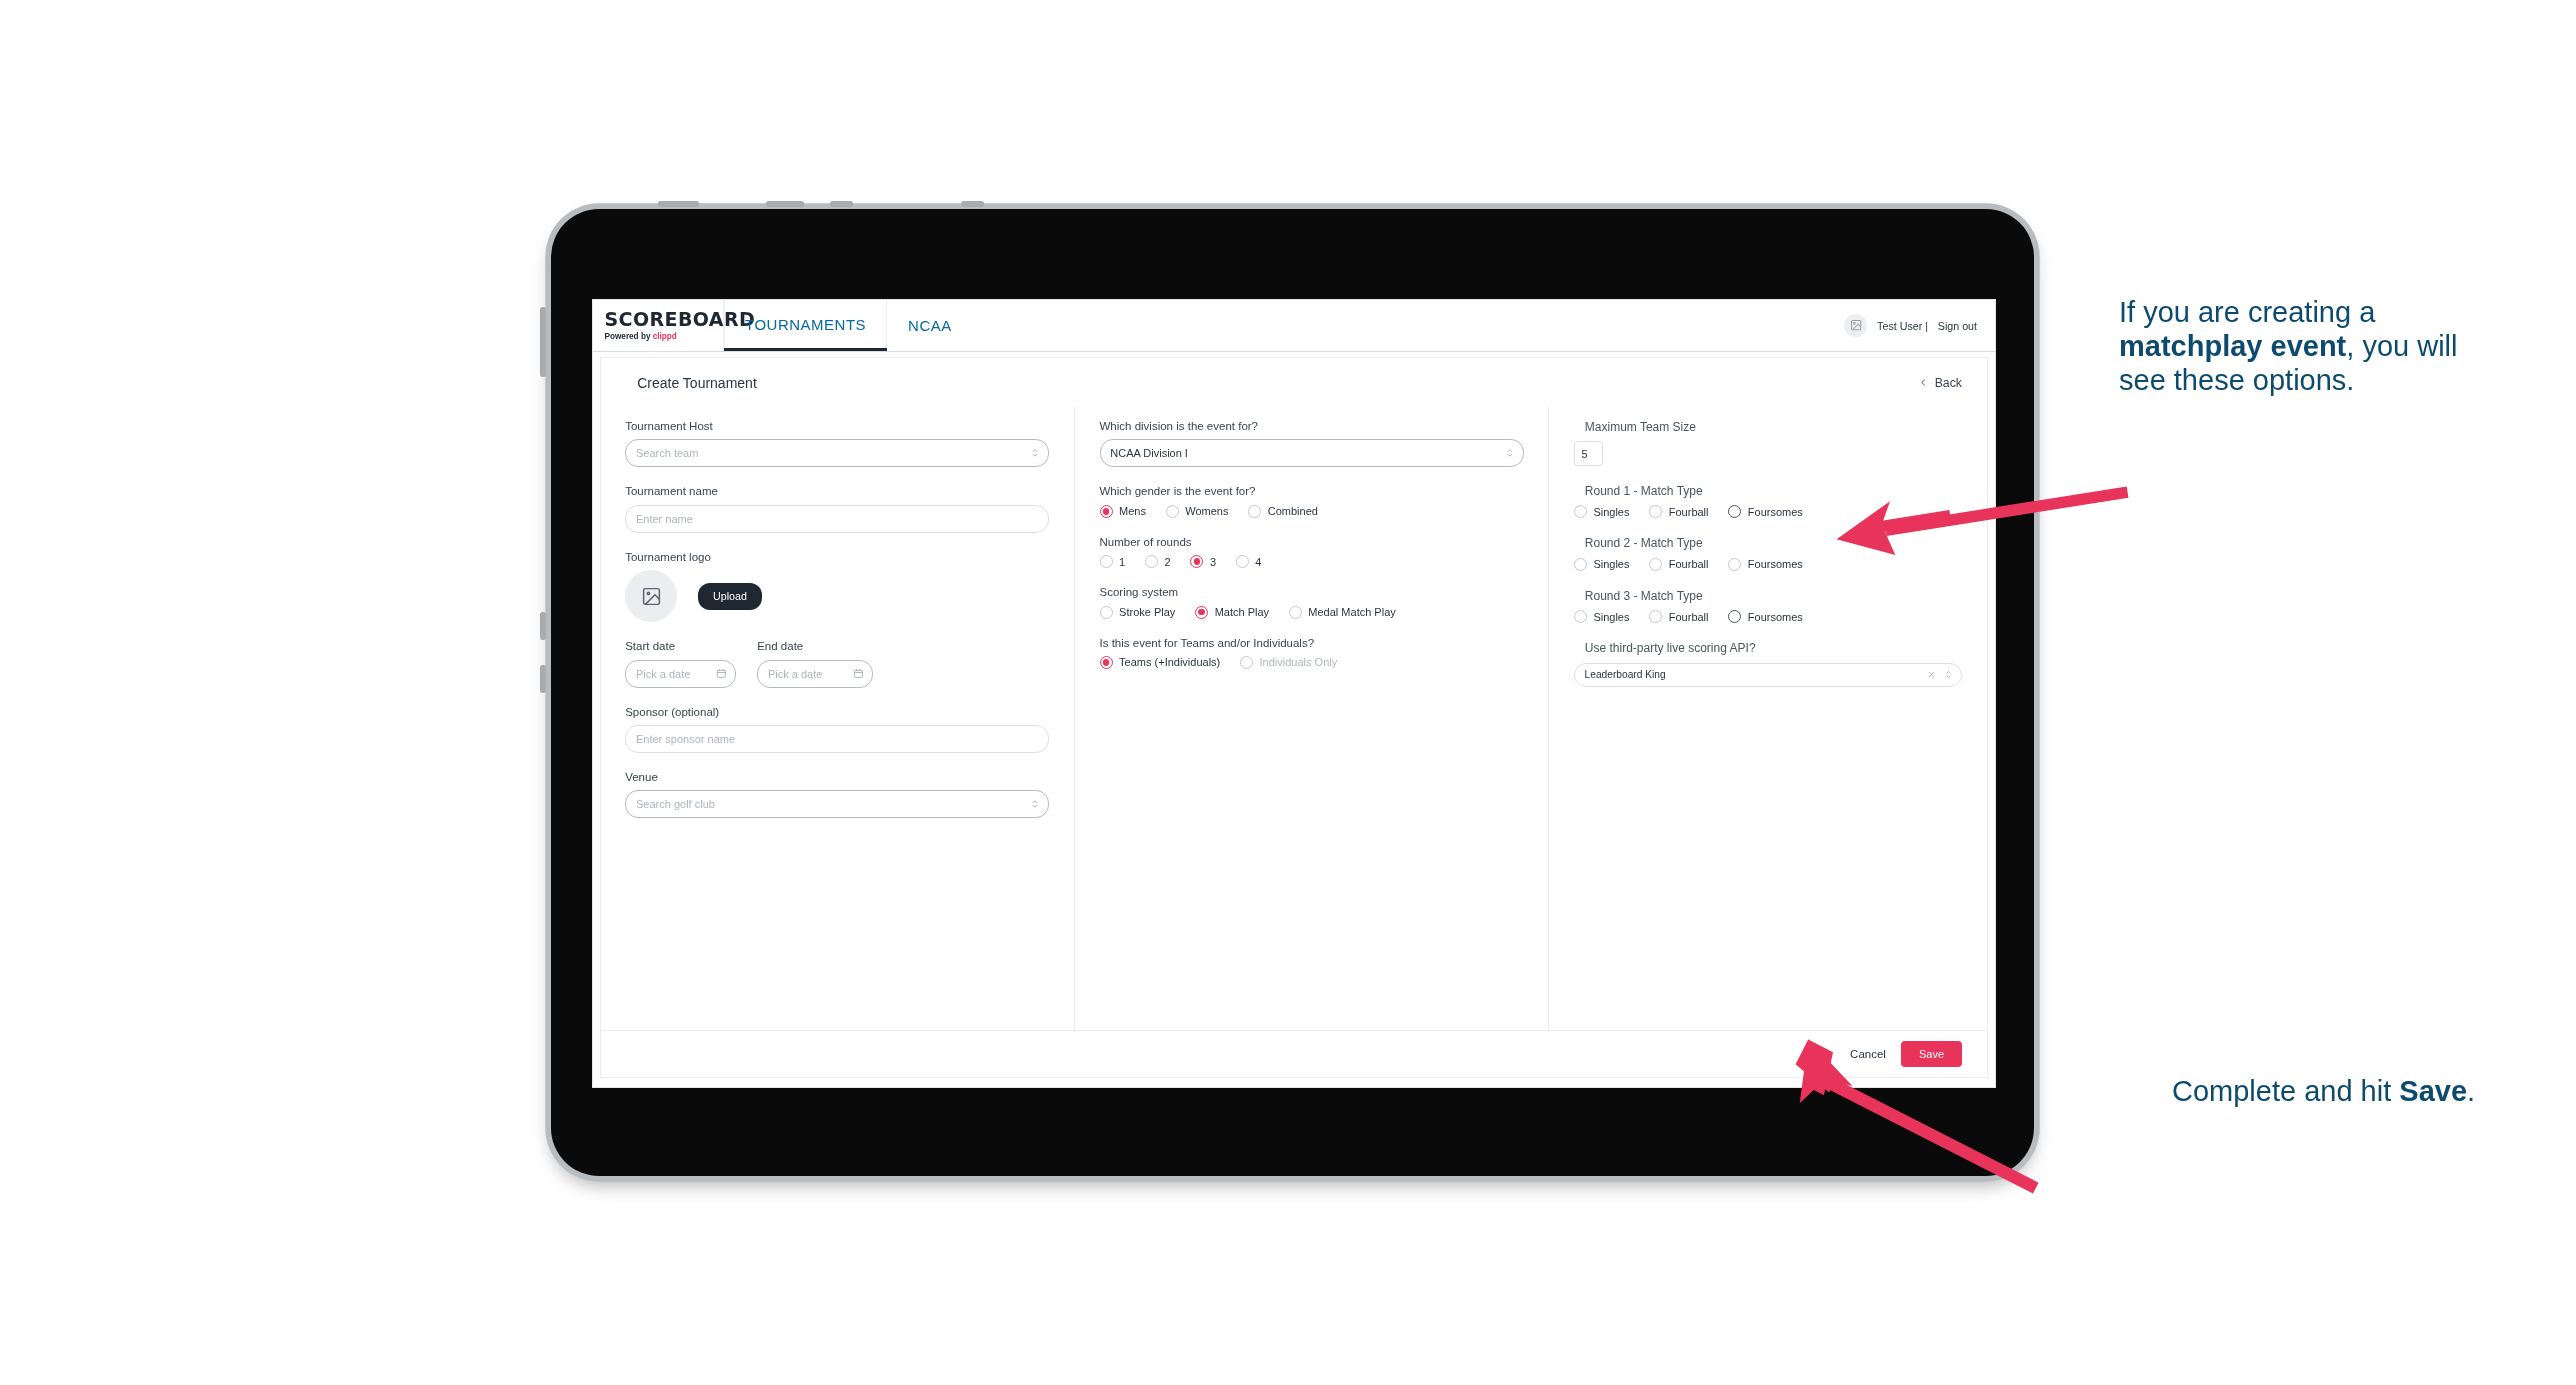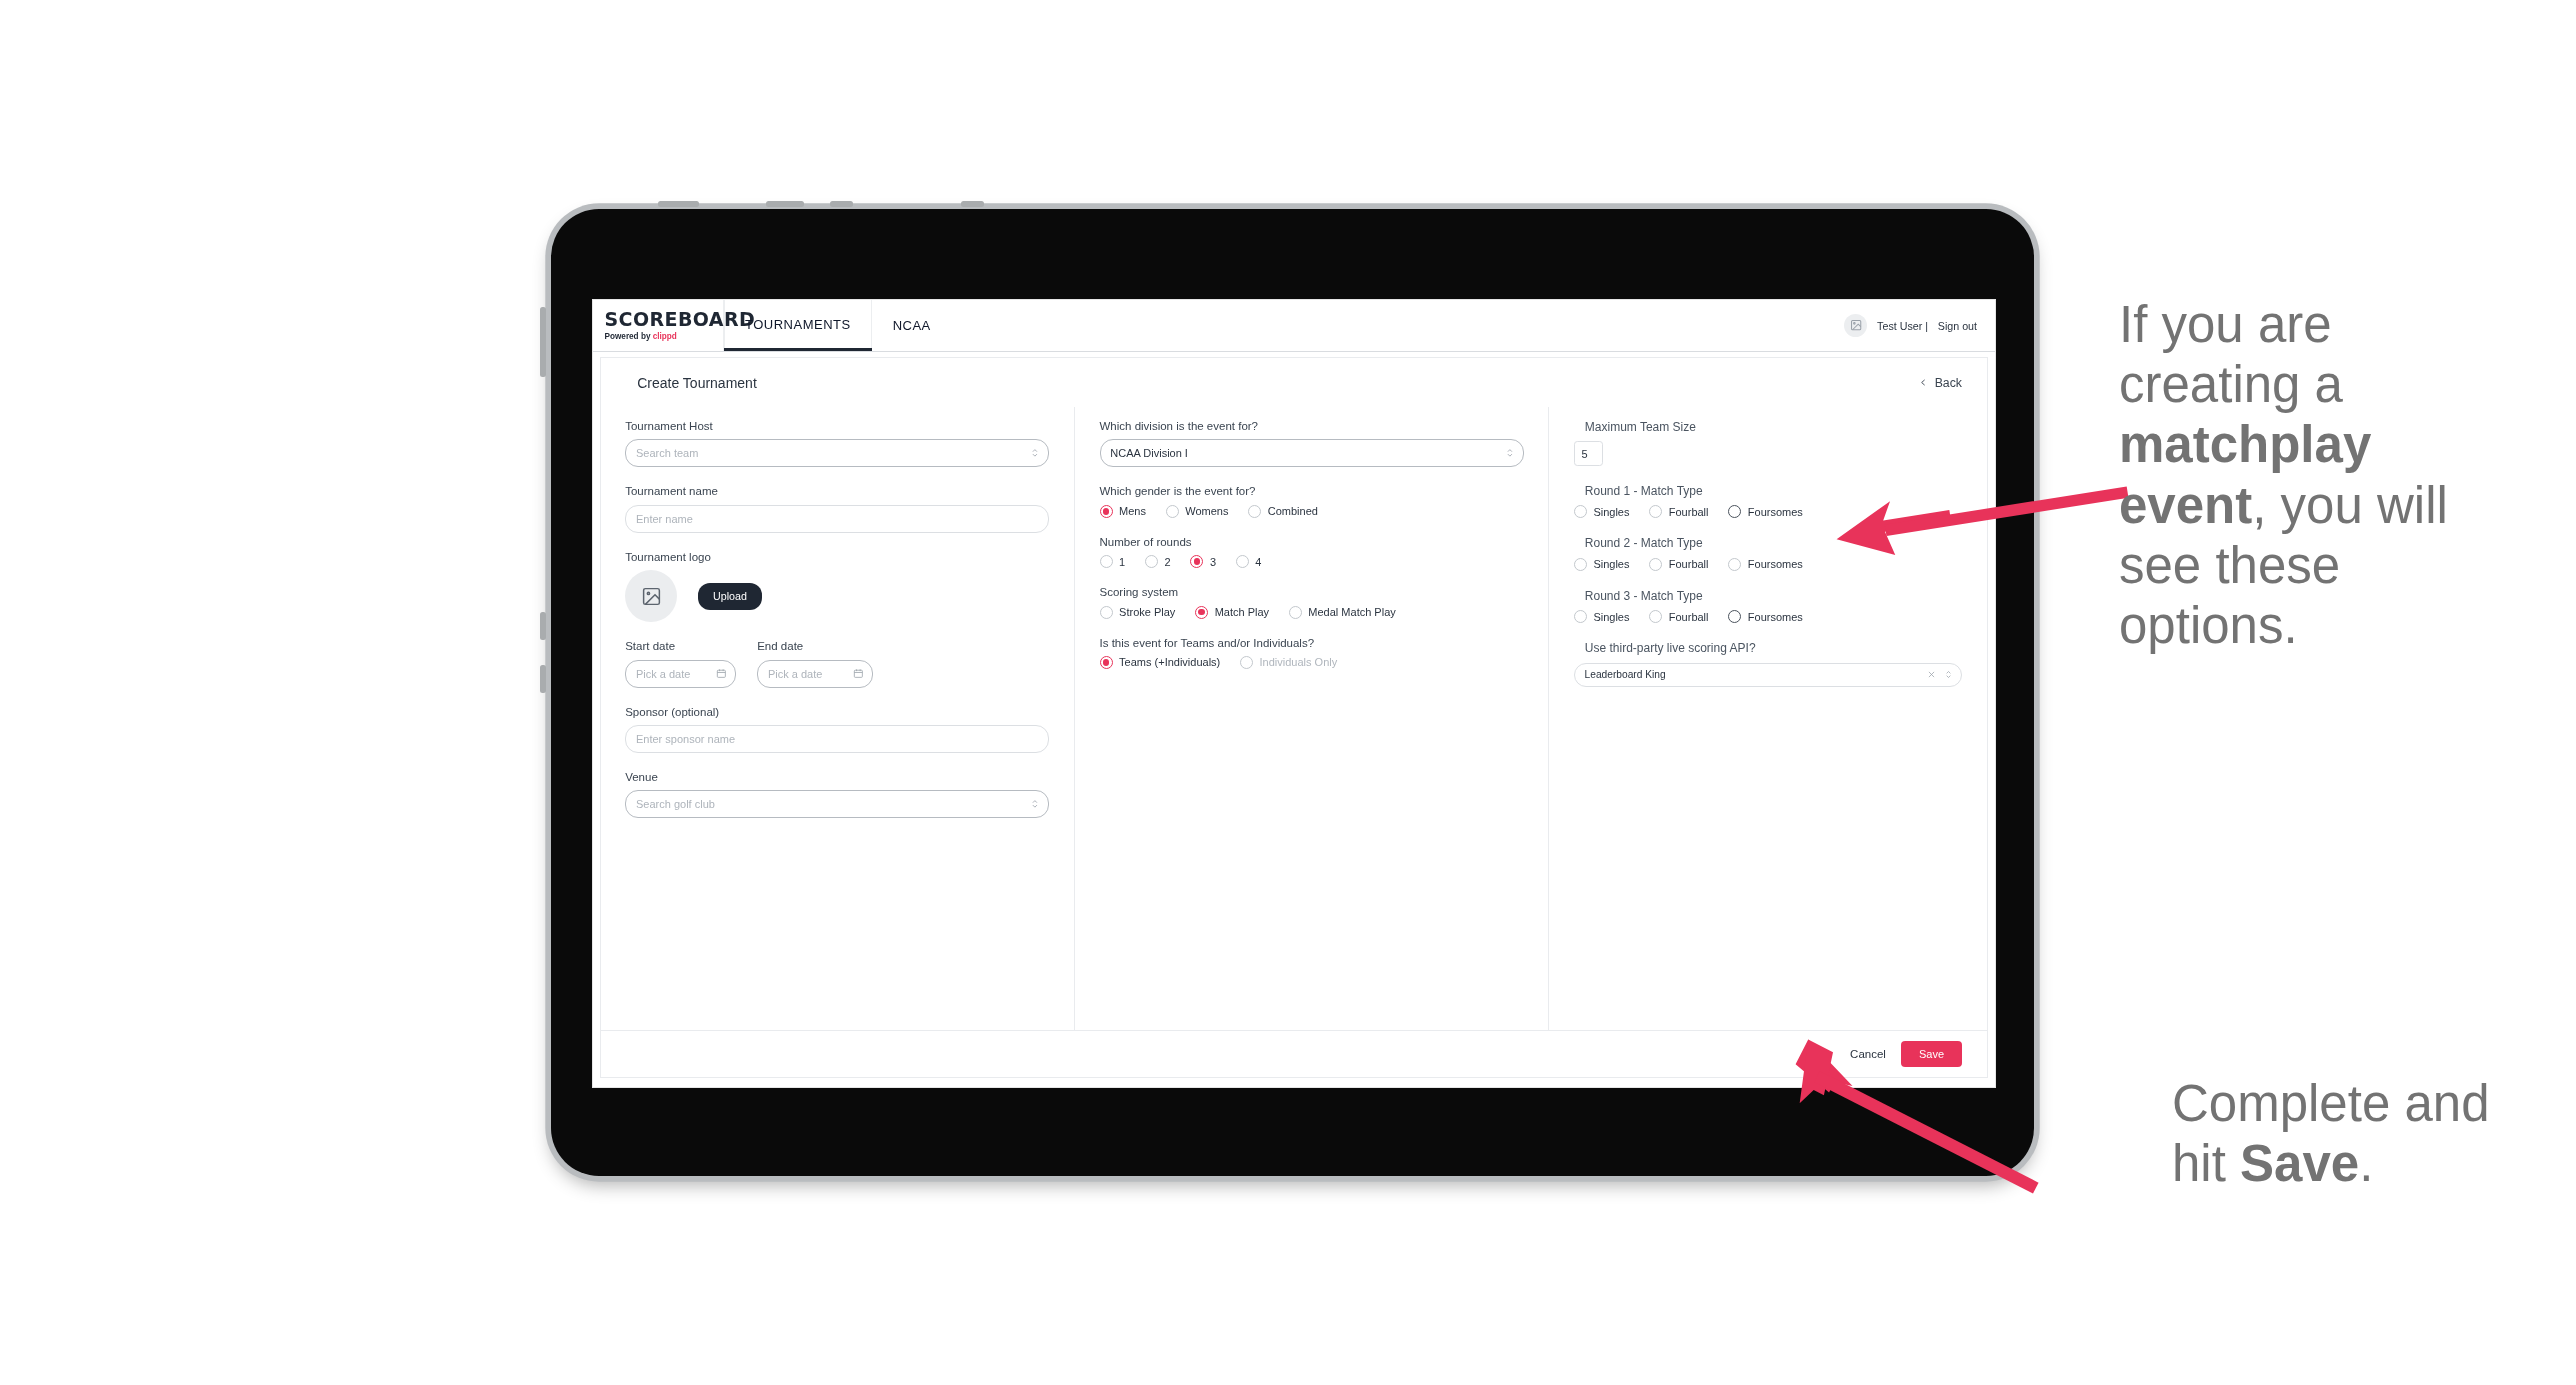"TOURNAMENTS" .navtab { color: #0f172a -> #0369a1; font-size: 13px -> 15px }
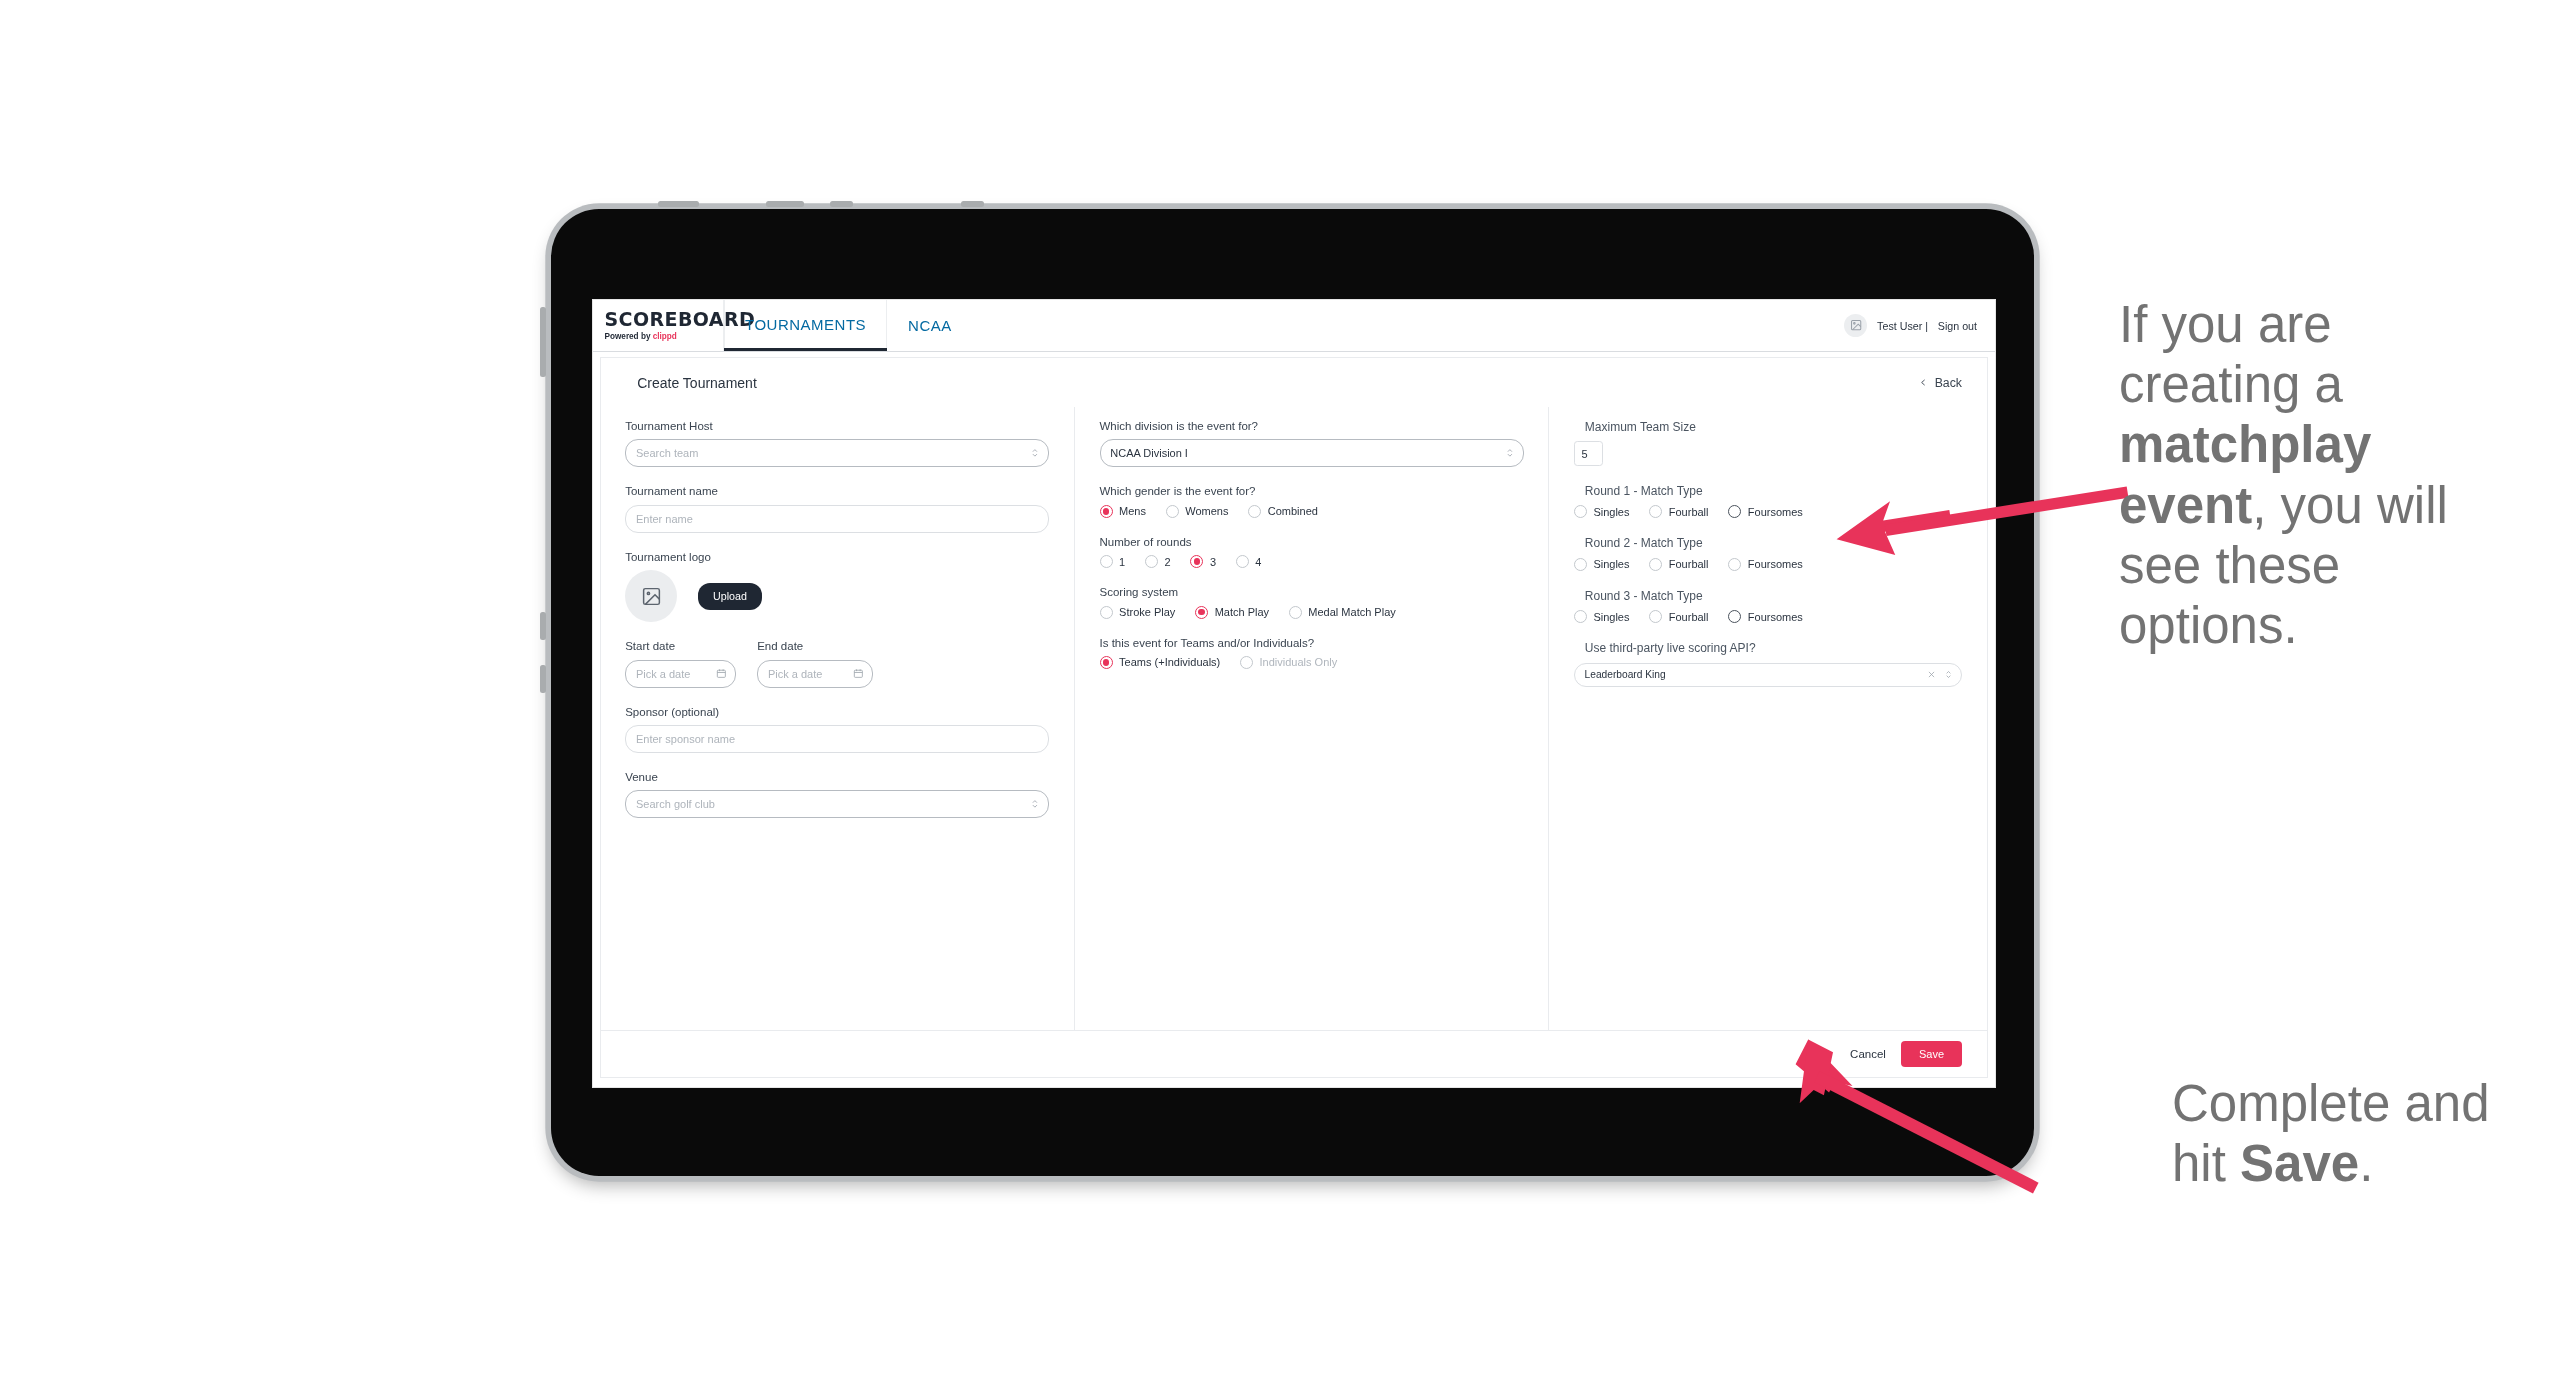"If you are creating a" .anno { color: #737373 -> #0c4a6e; font-size: 51px -> 29px }
